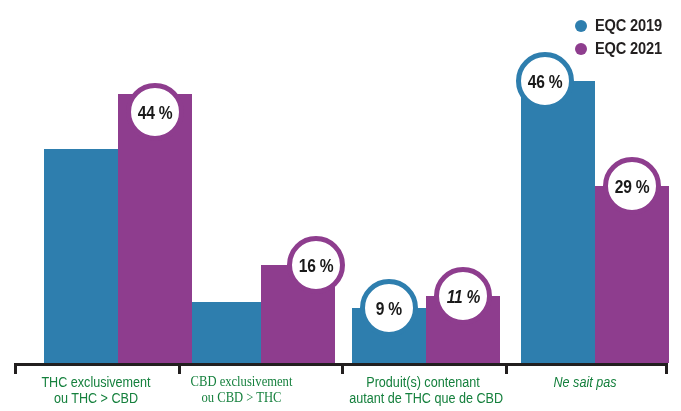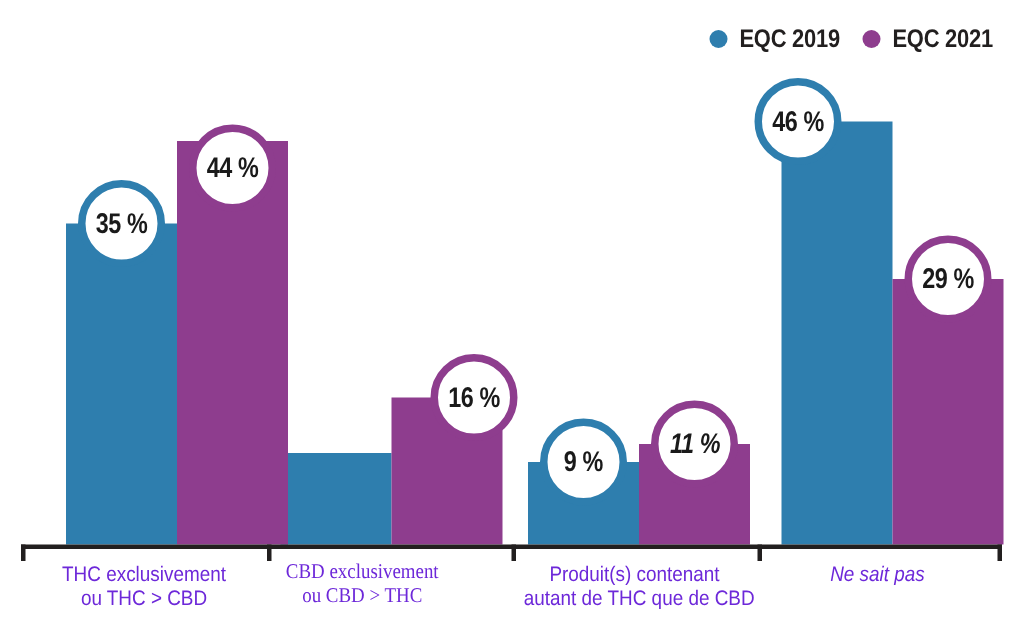"EQC 2019" .legend { flex-direction: row -> column }
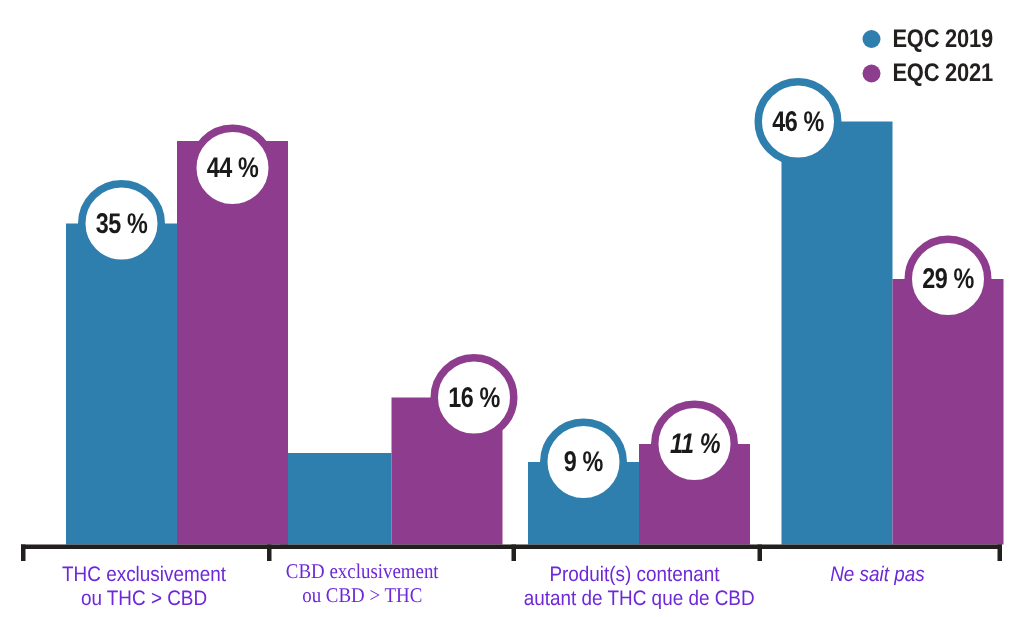"46 %" div.badge { left: 503px -> 516px }
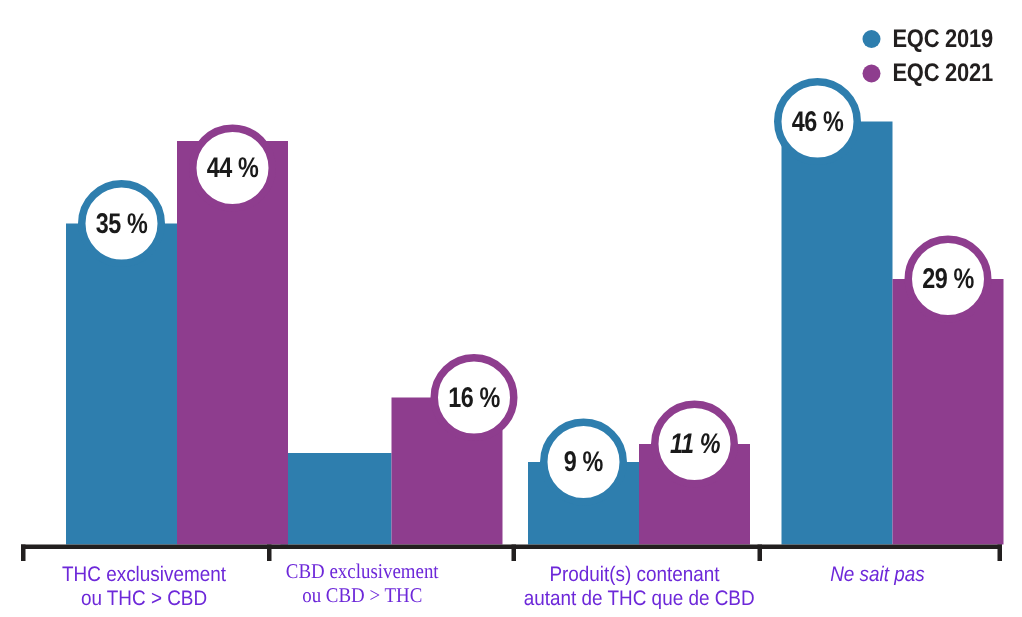"35 %" div.badge { html: <div> <span>35 %</span> </div> -> none }
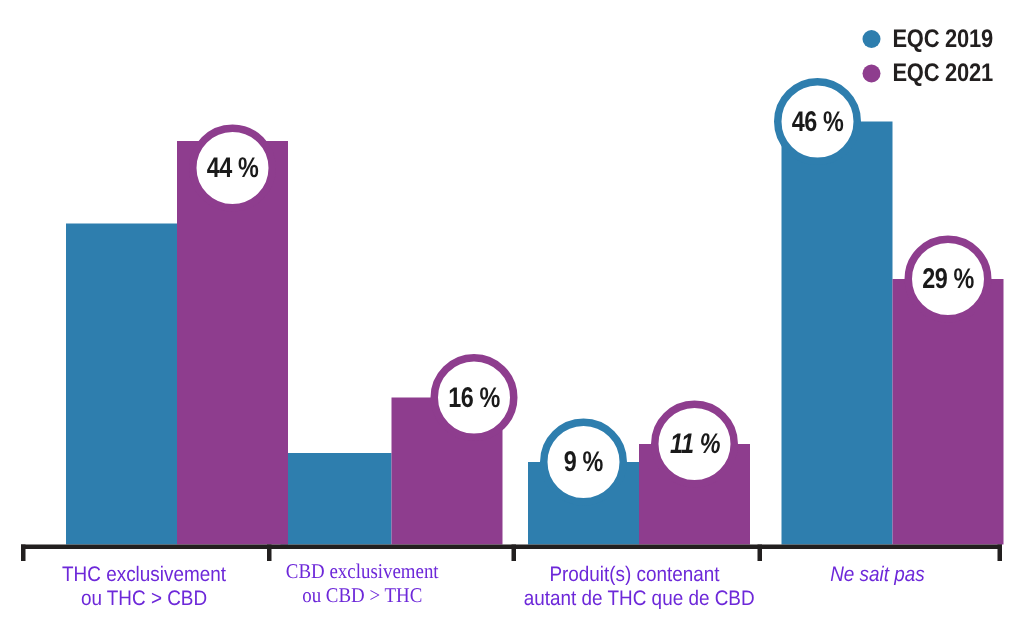"THC exclusivement" .cat-label { color: #6d28d9 -> #15803d }
